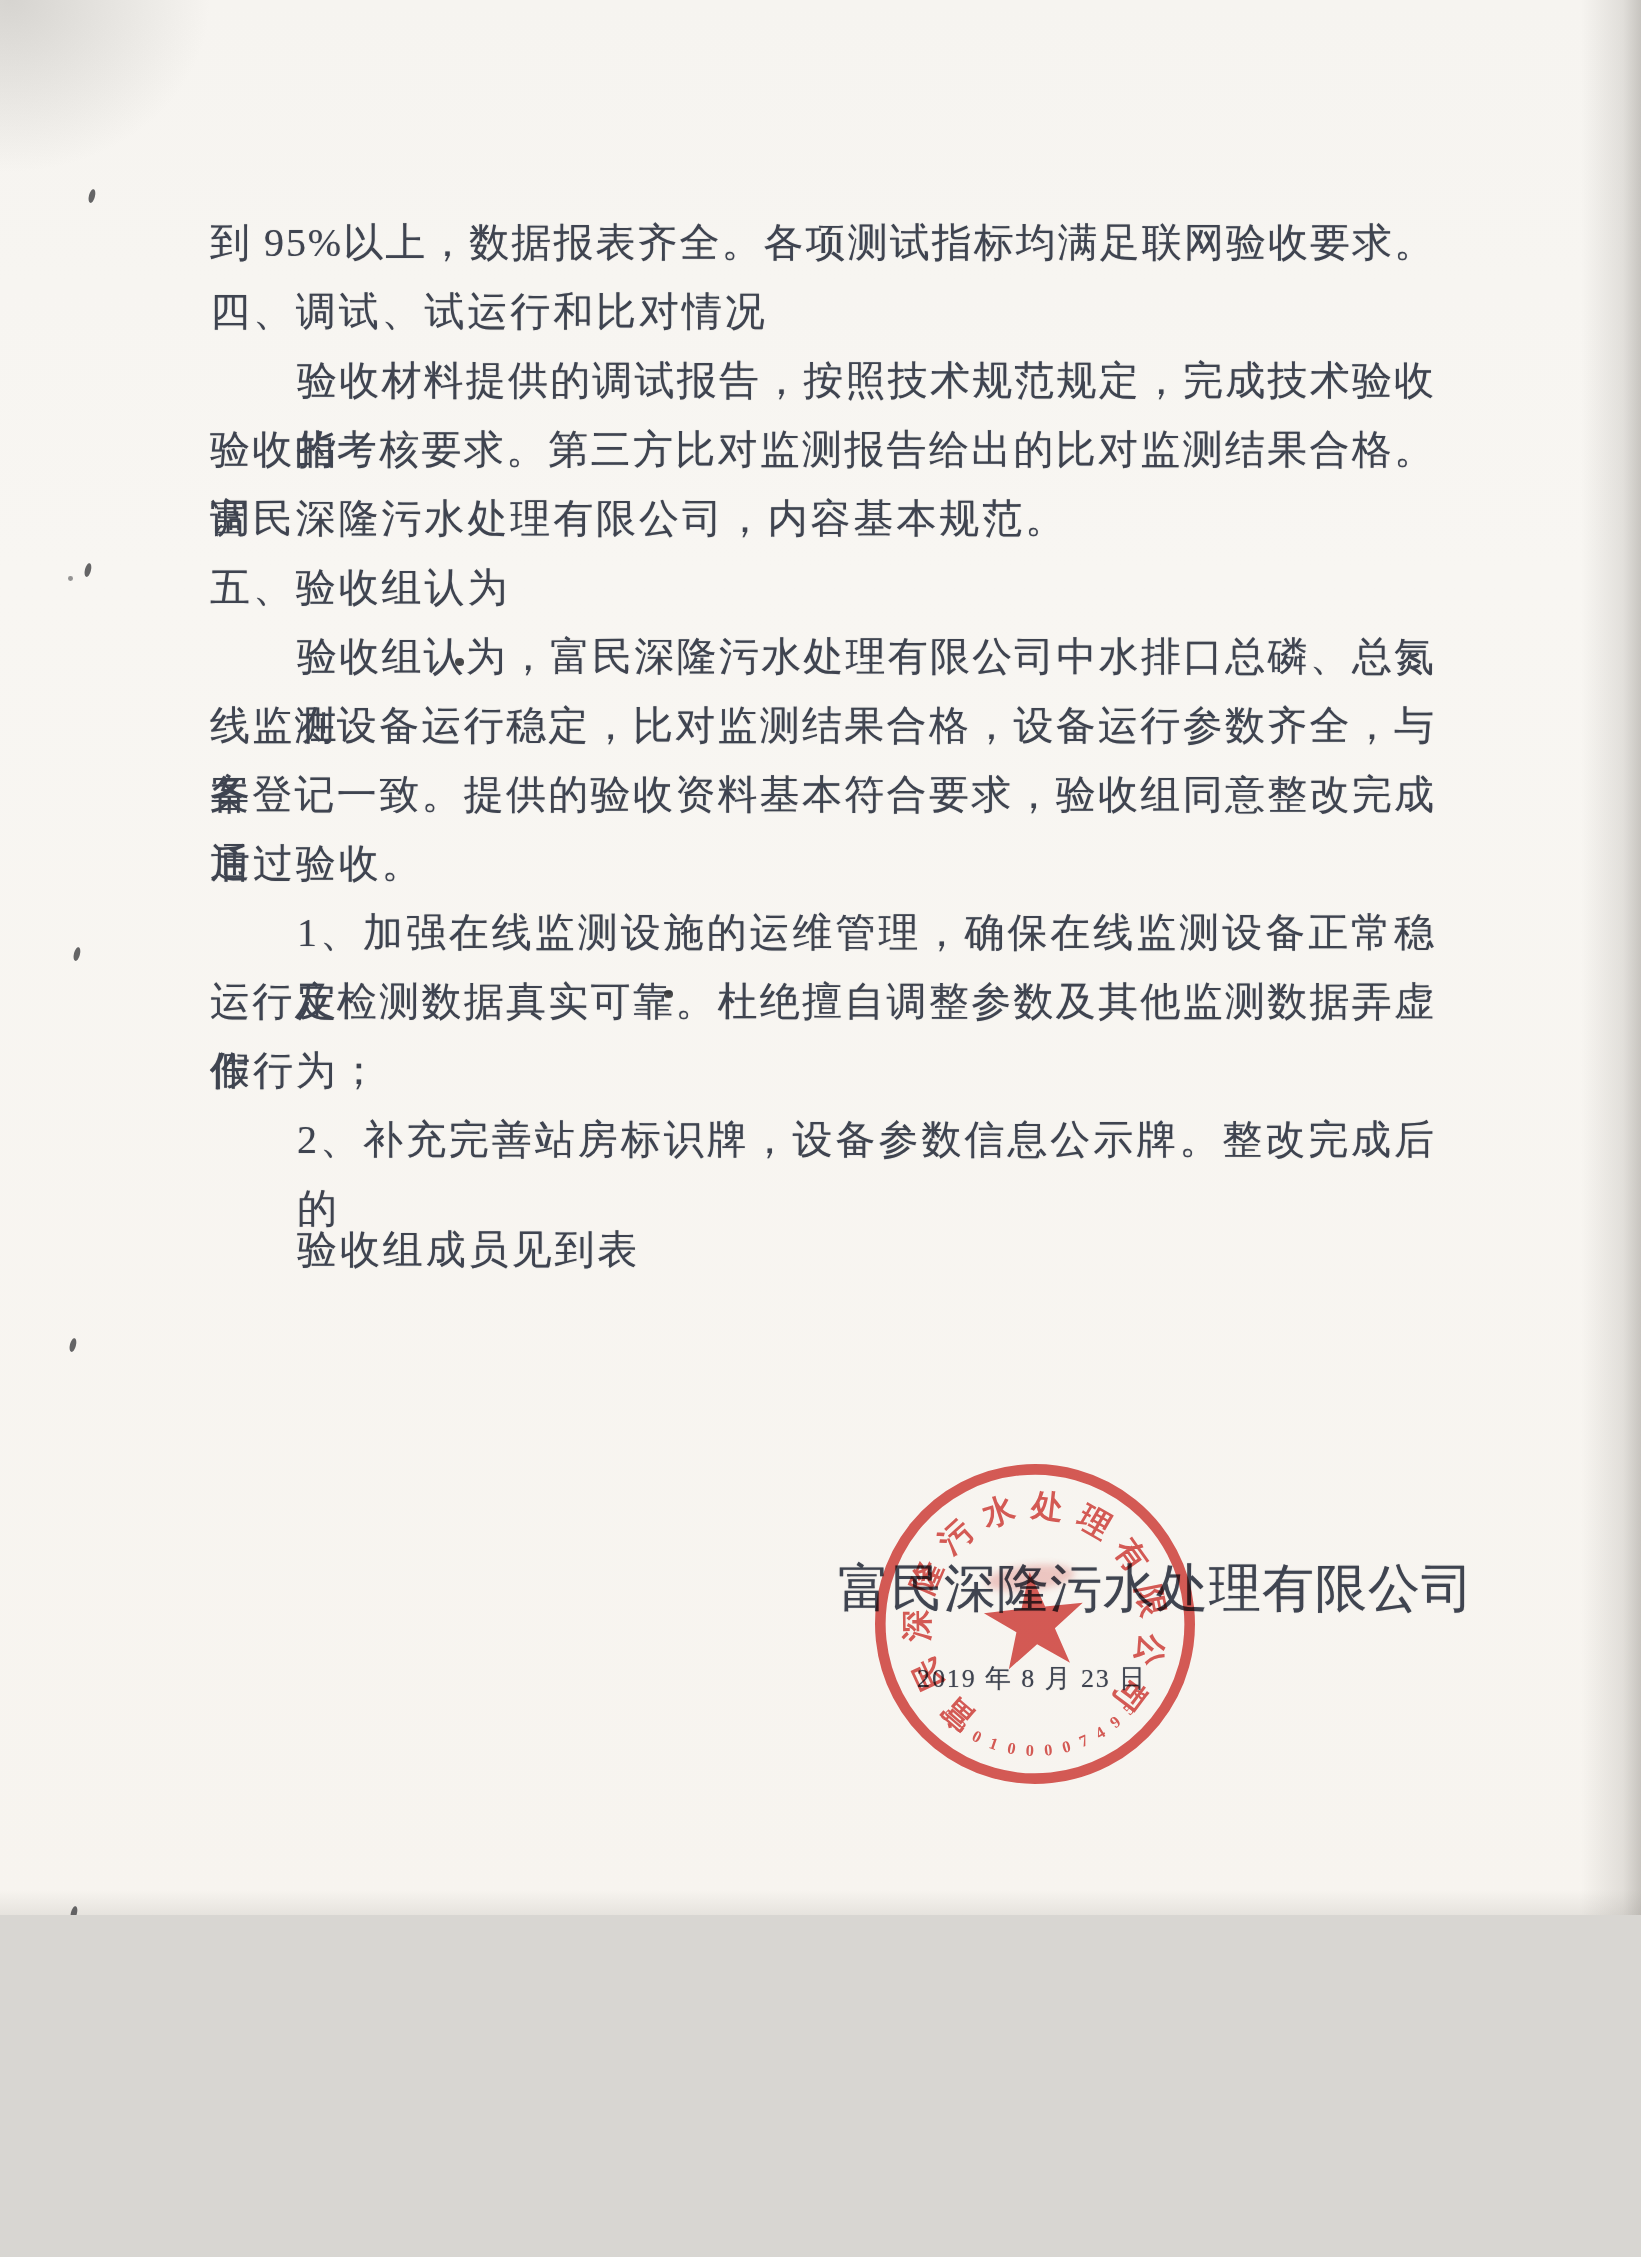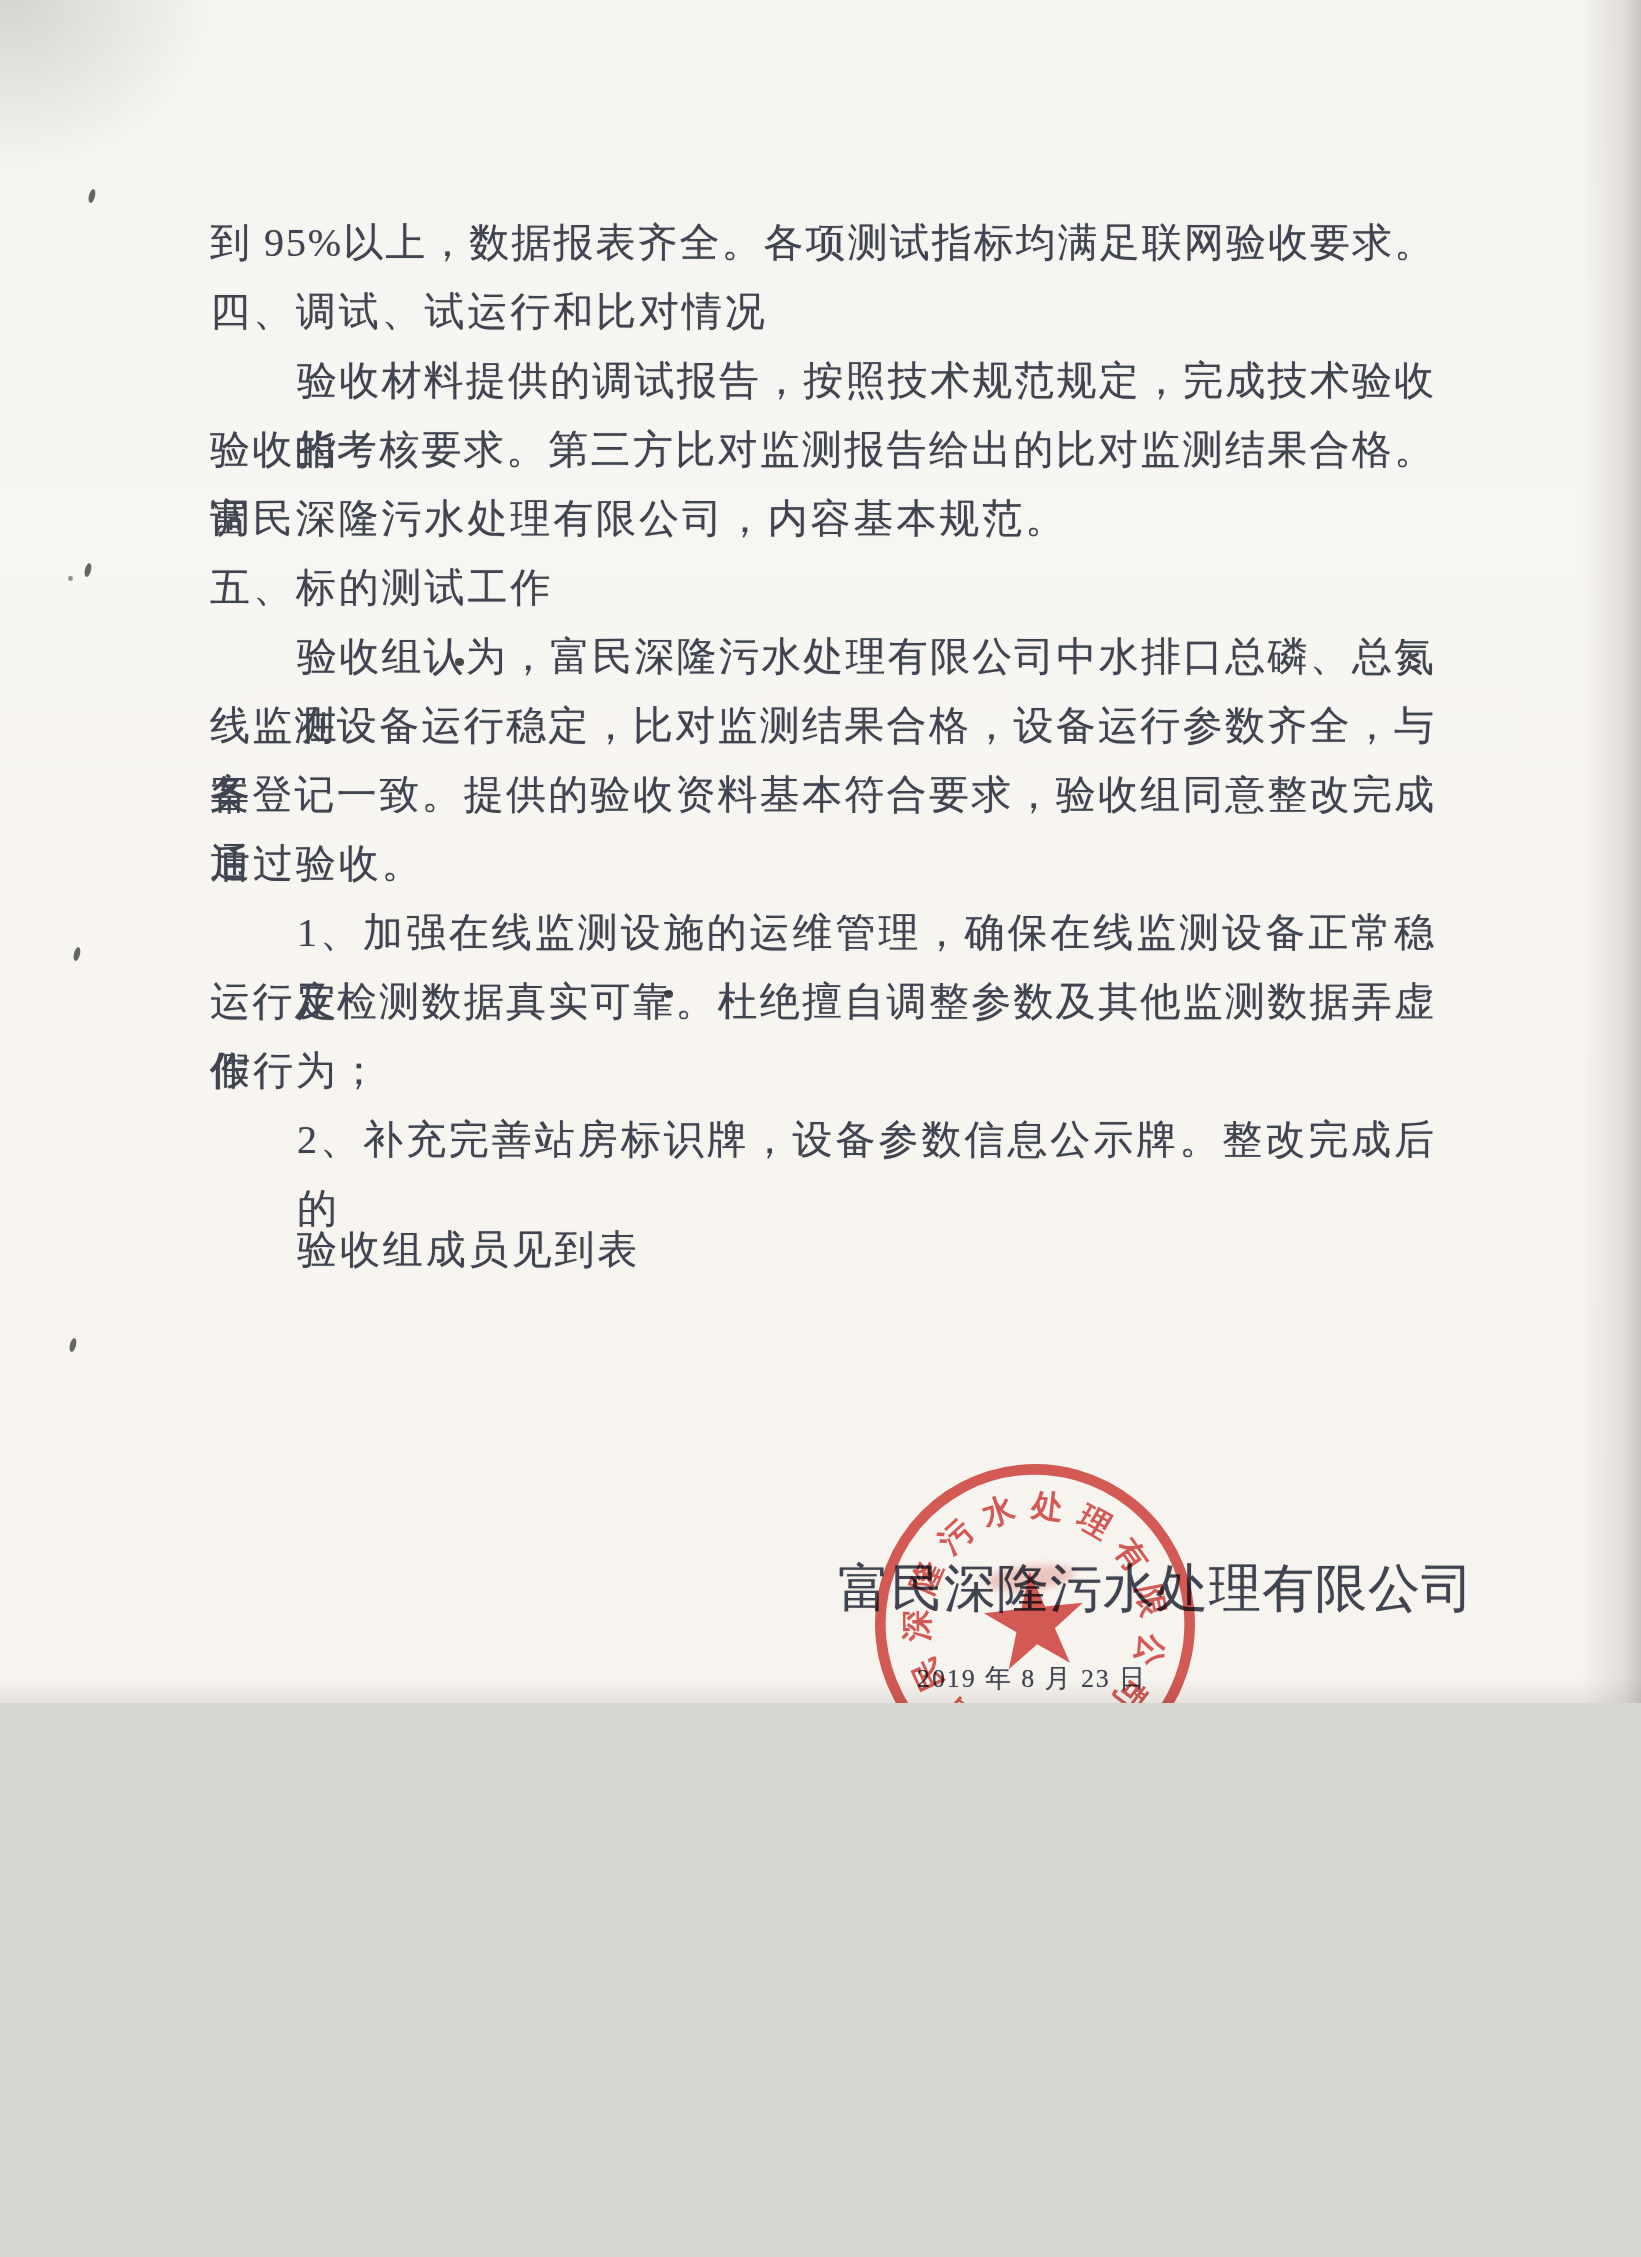"到 95%以上，数据报表齐全。各项测试指标均满足联网验收要求。" .page { height: 1703px -> 1915px }
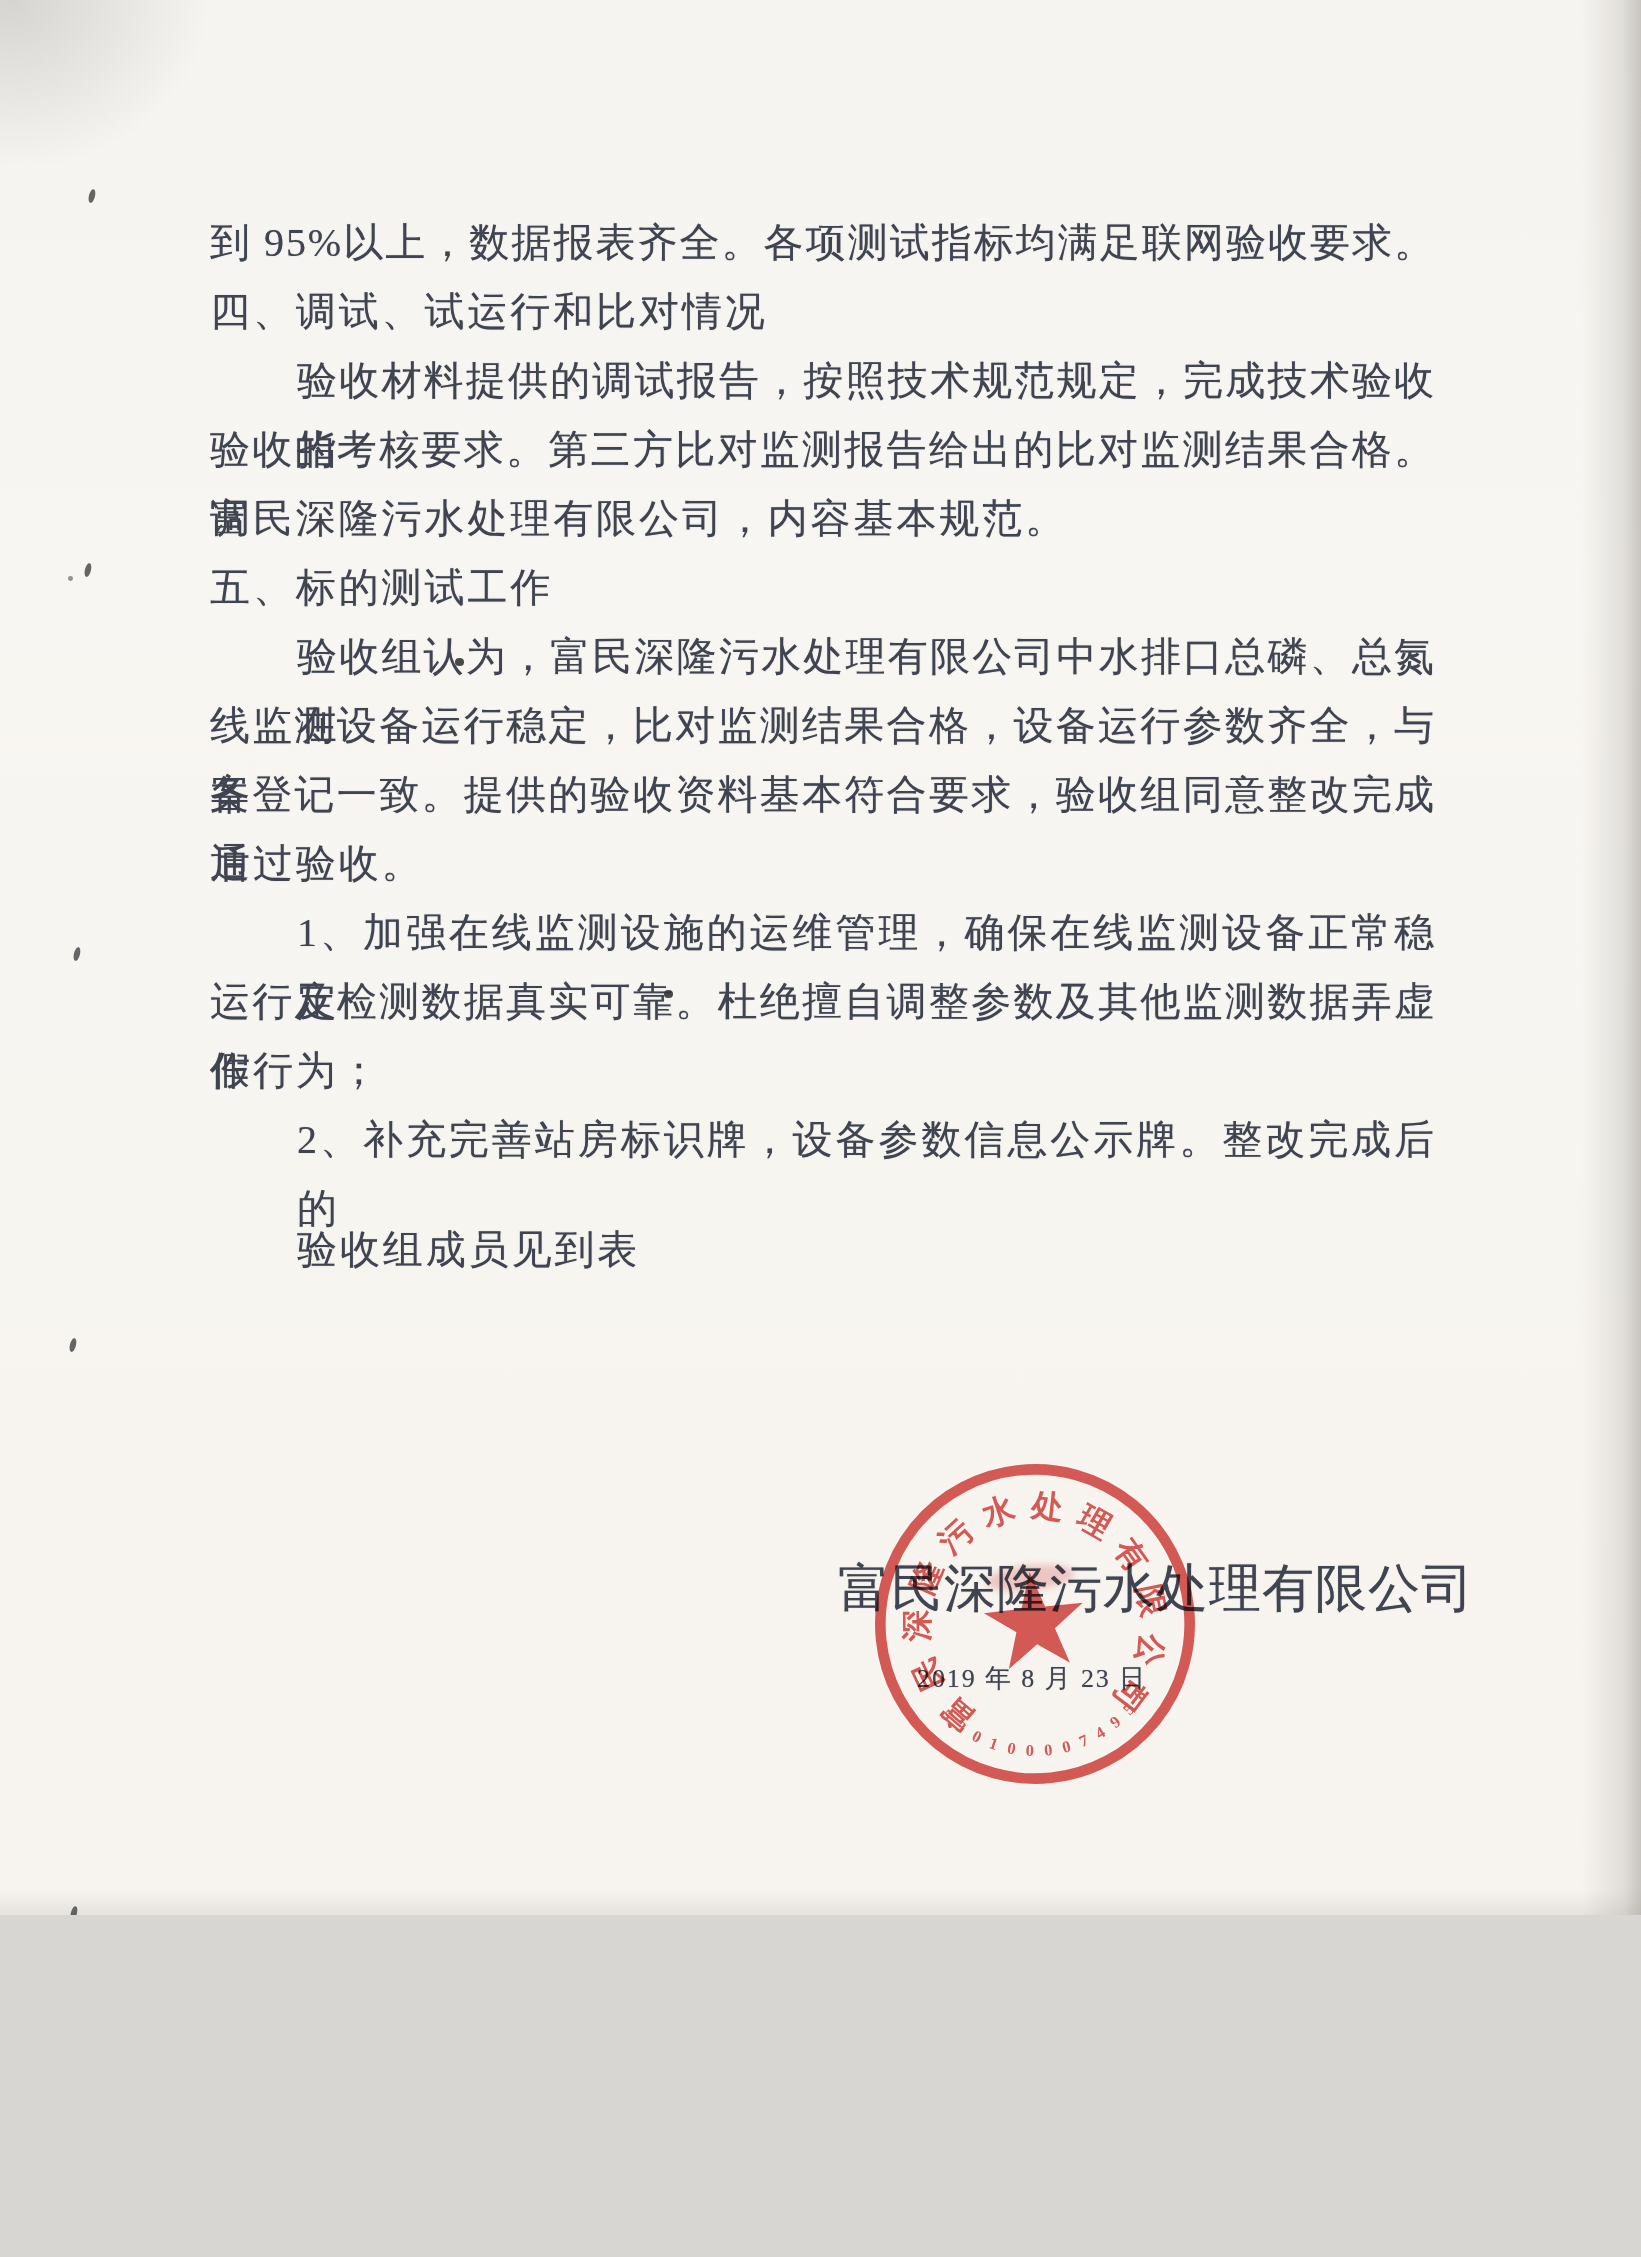"五、标的测试工作" div.line { text: 标的测试工作 -> 验收组认为 }
